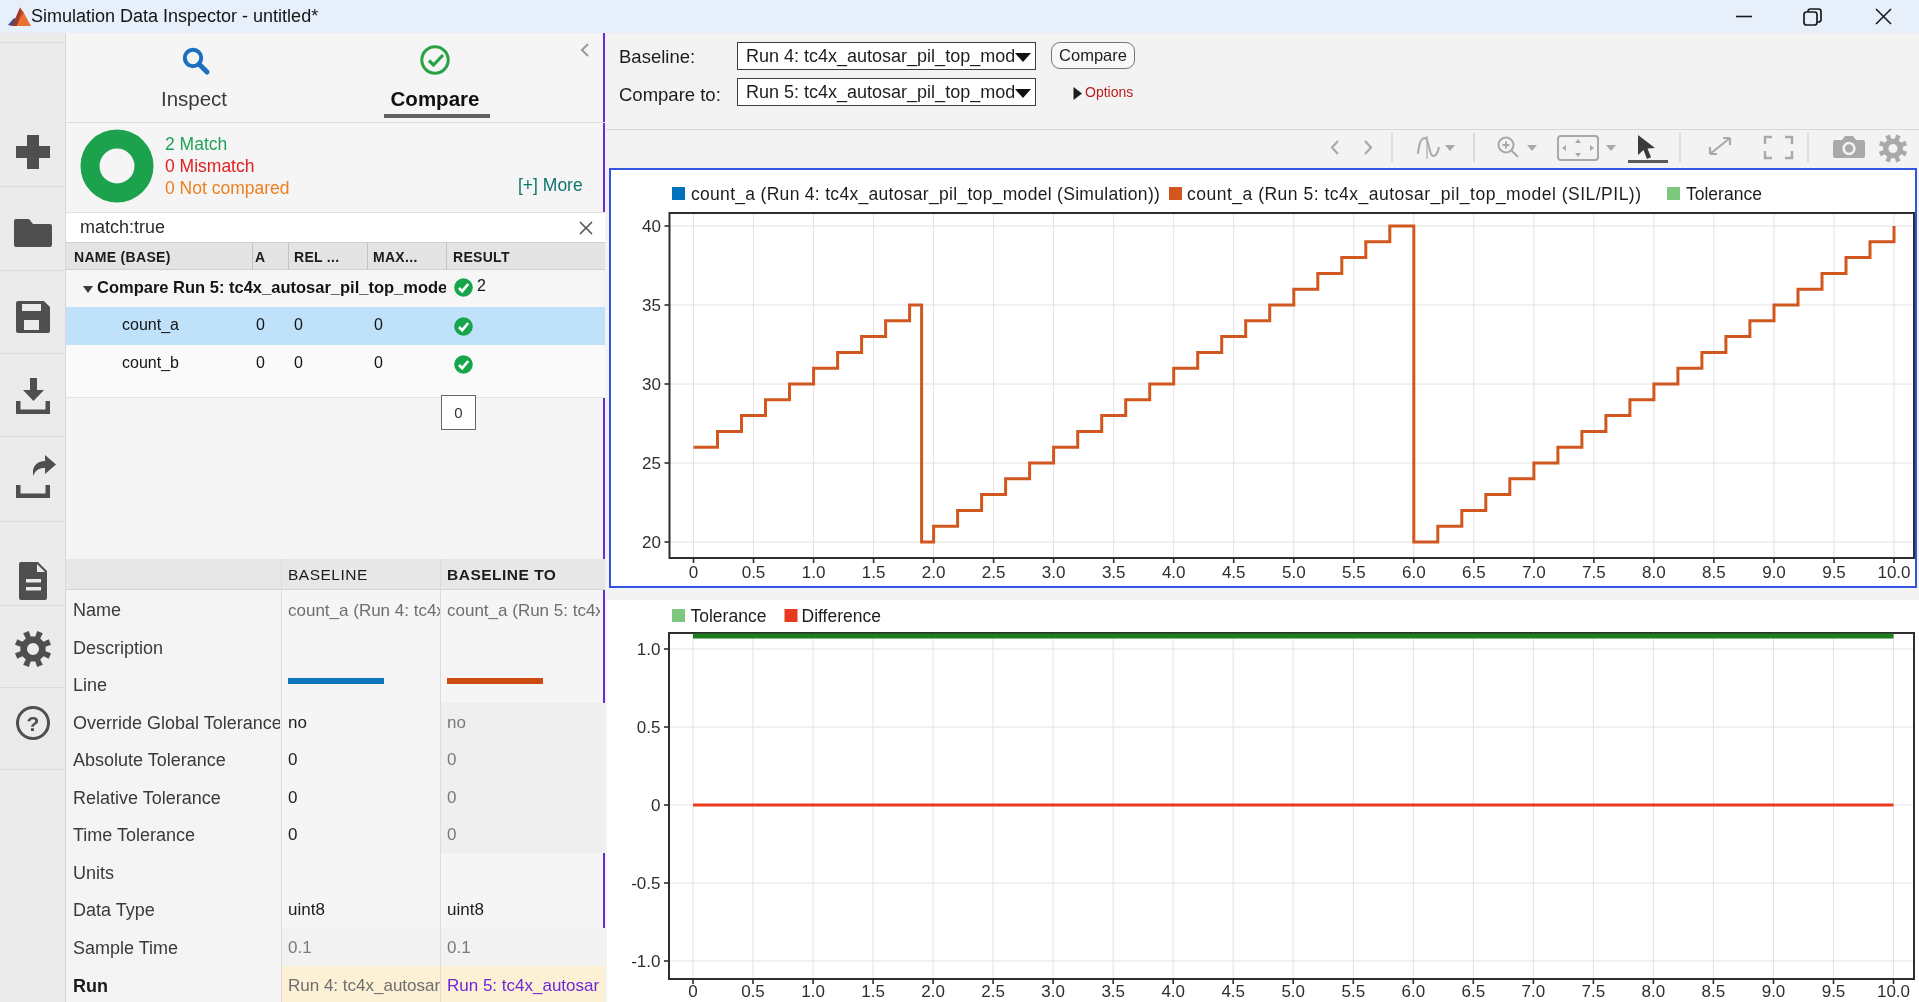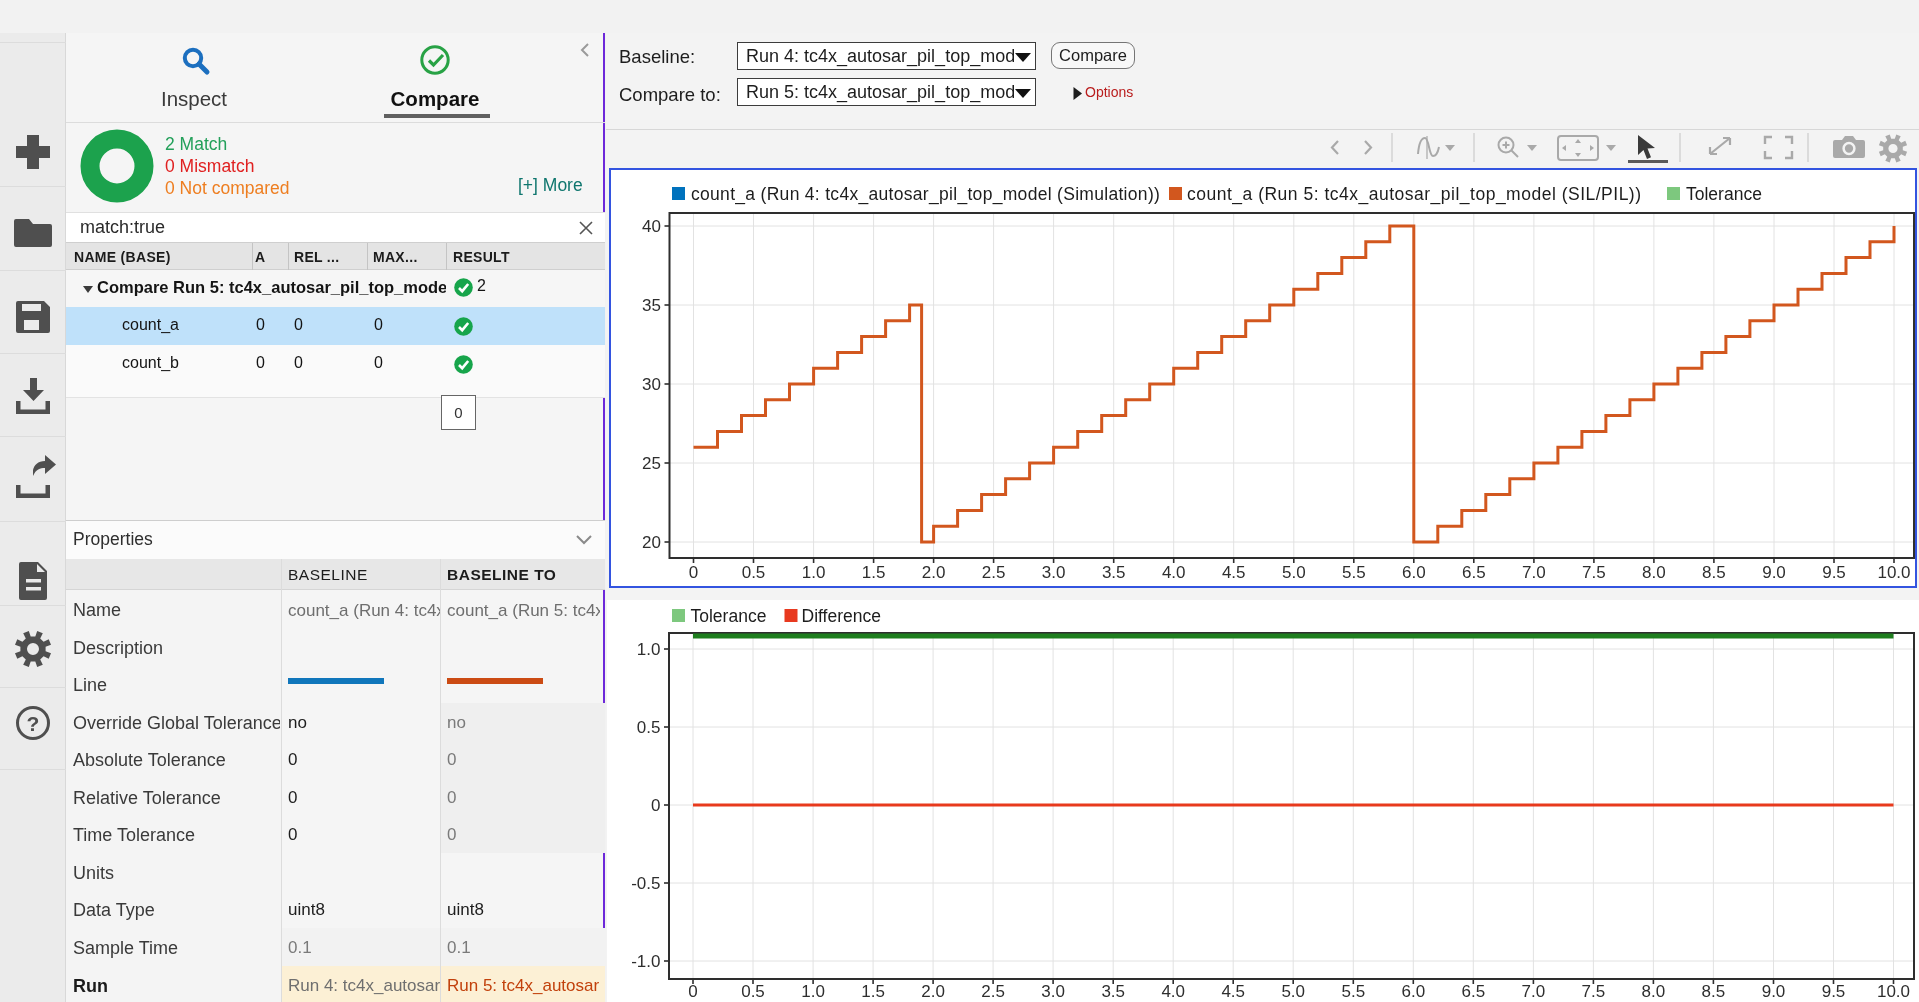"Simulation Data Inspector - untitled*" div { html: none -> <div> <svg> <polygon></polygon> <polygon></polygon> <polygon></polygon> <polygon></polygon> </svg> <div>Simulation Data Inspector - untitled*</div> <svg> <line></line> <path></path> <rect></rect> <line></line> <line></line> </svg> </div> }
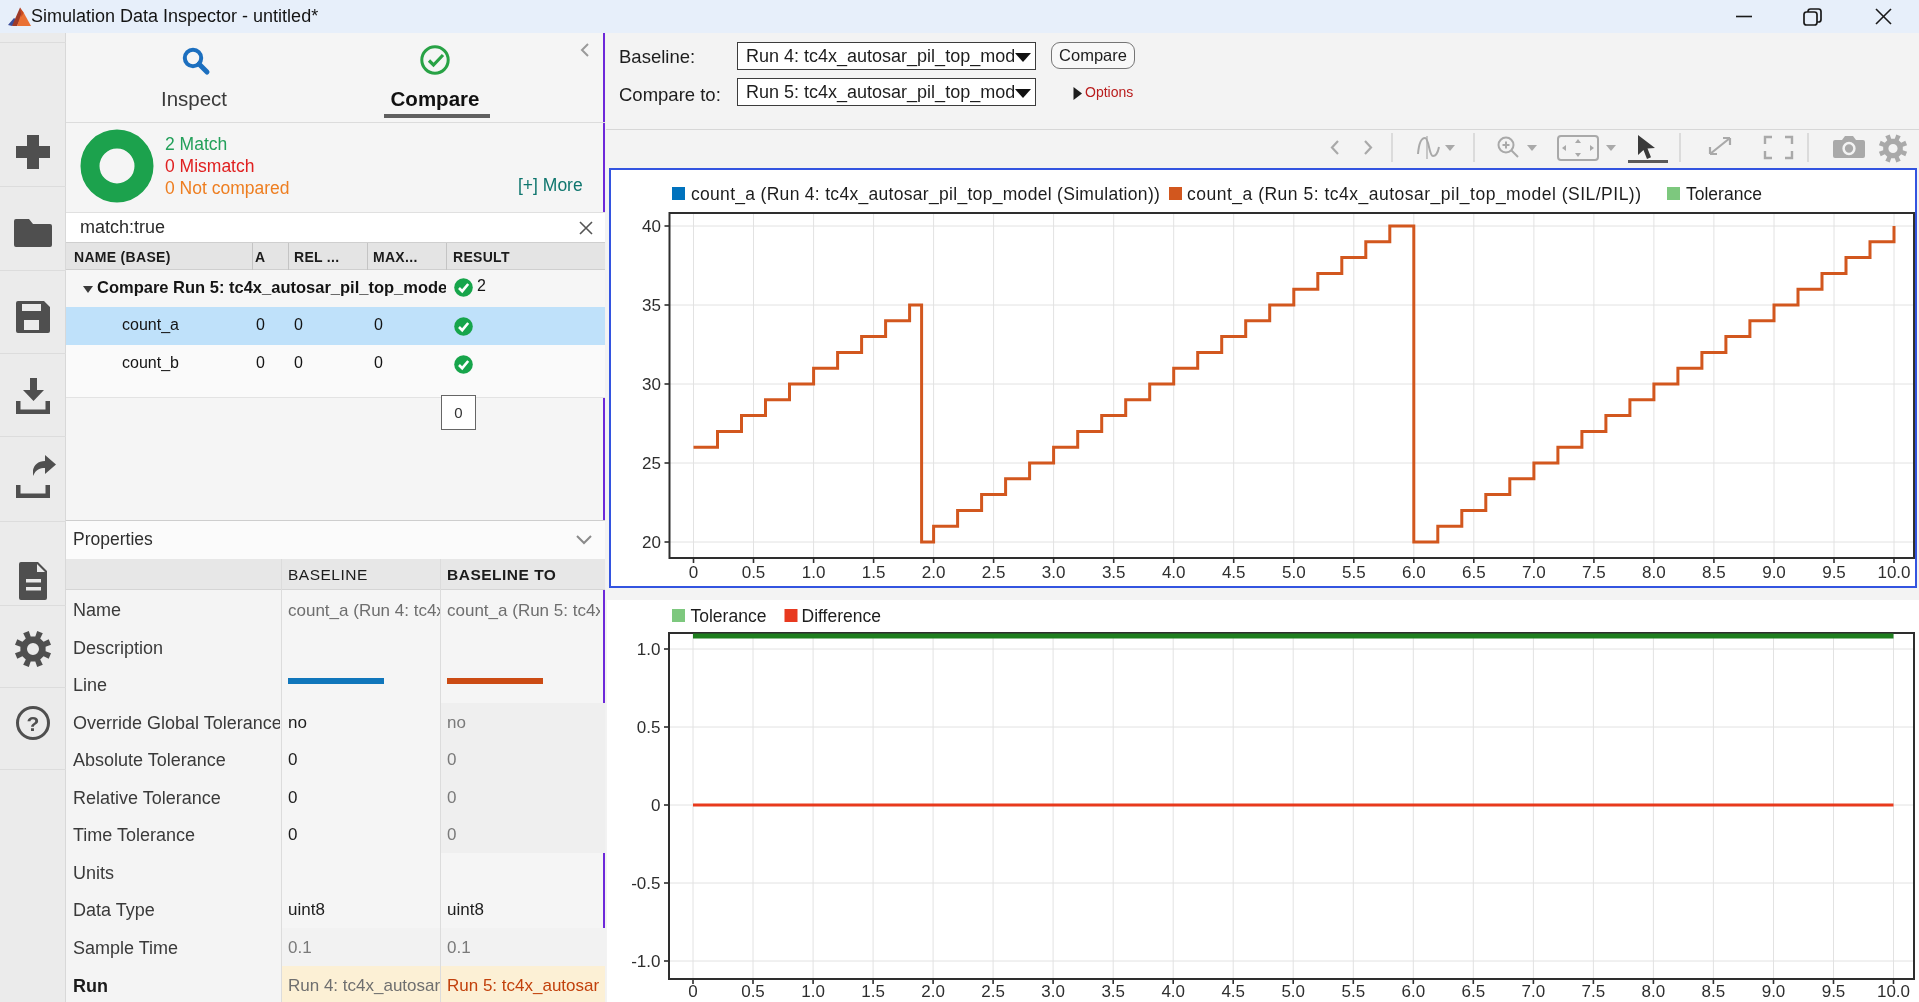"Properties" div.abs { html: <div> <div>Properties</div> <svg> <path></path> </svg> </div> -> none }
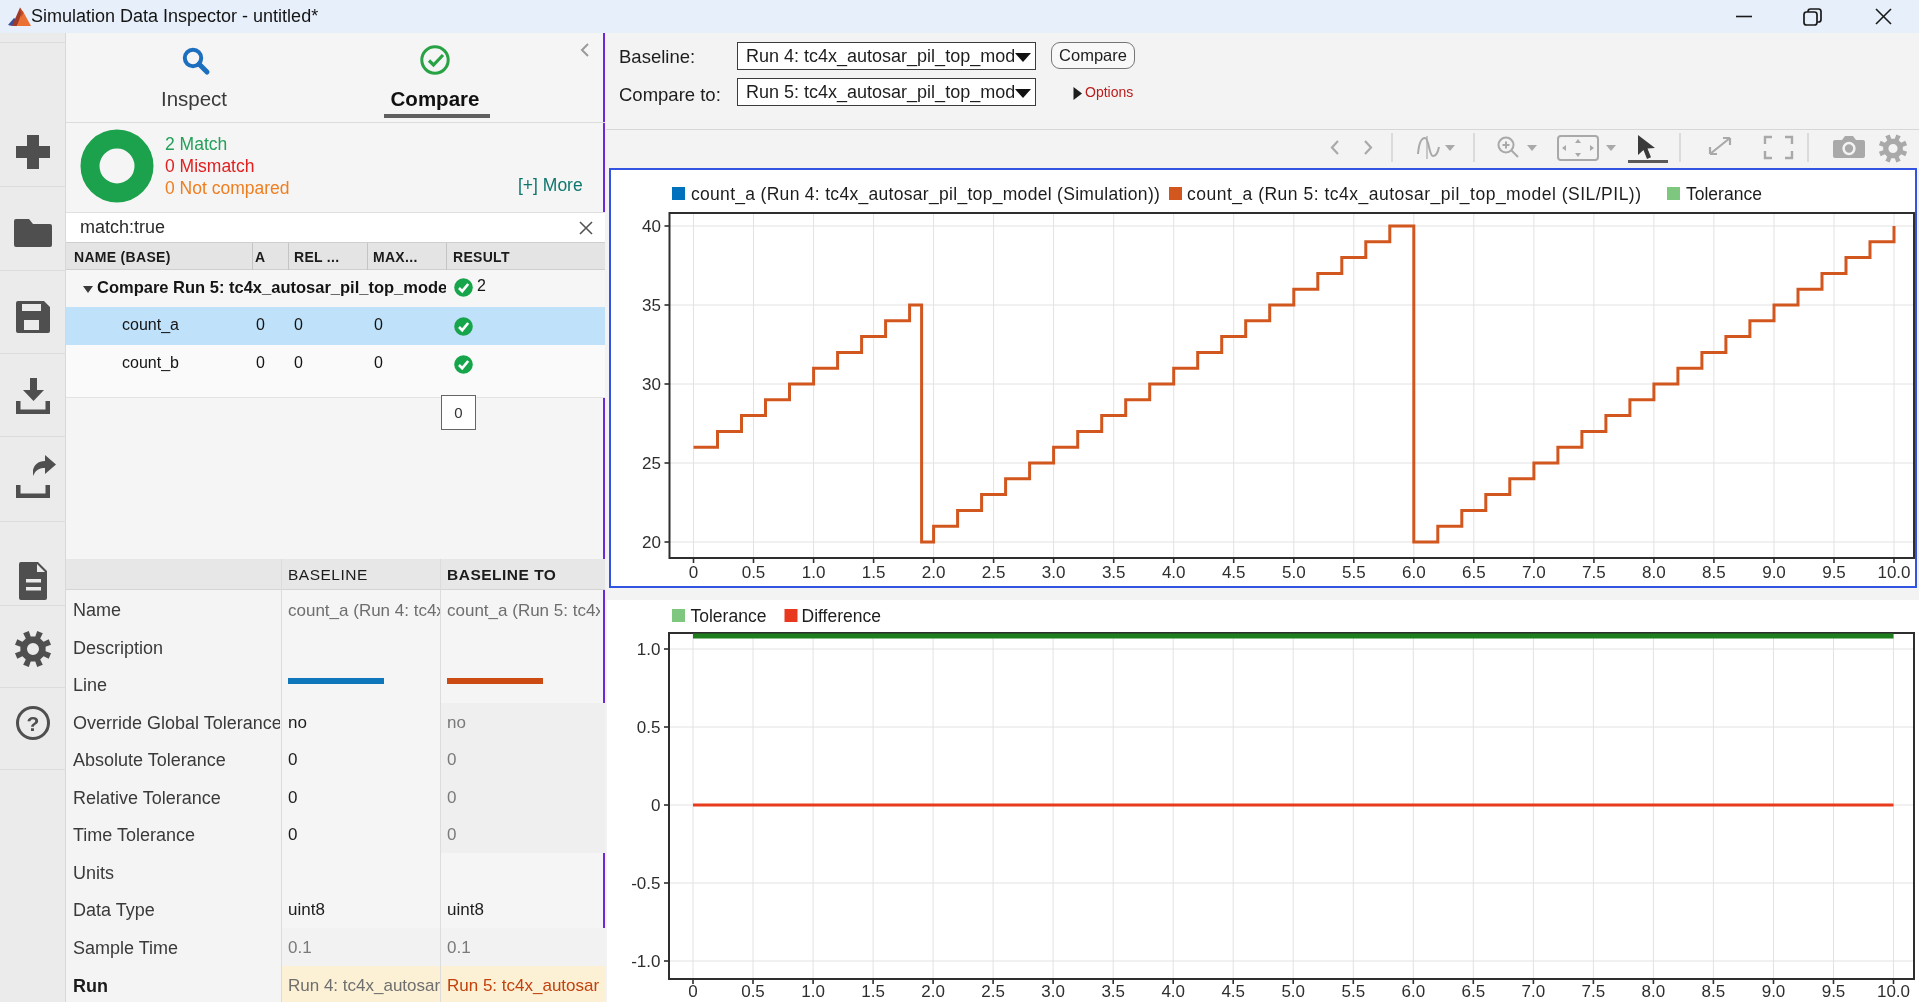"Run 5: tc4x_autosar" div.abs { color: #c2410c -> #6d28d9 }
